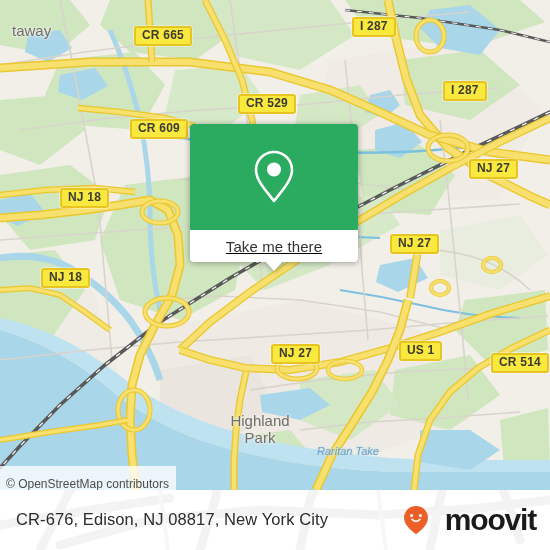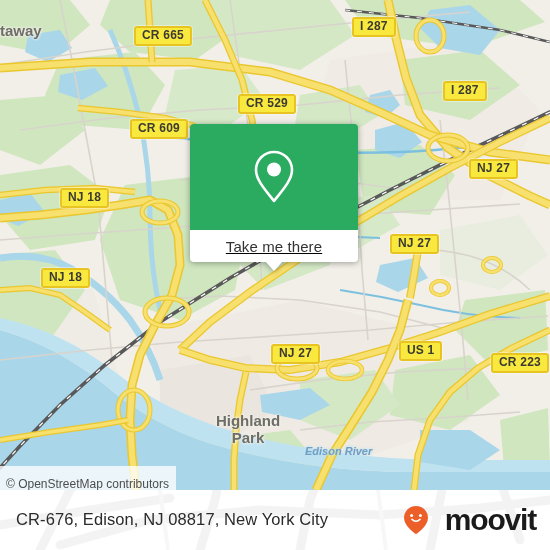"taway" .map-label { font-weight: 700 -> 400; padding-left: none -> 12px }
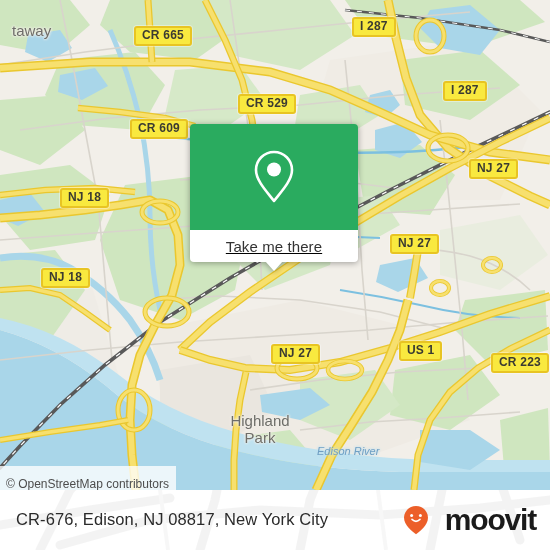"CR 223" div.shield { text: 223 -> 514 }
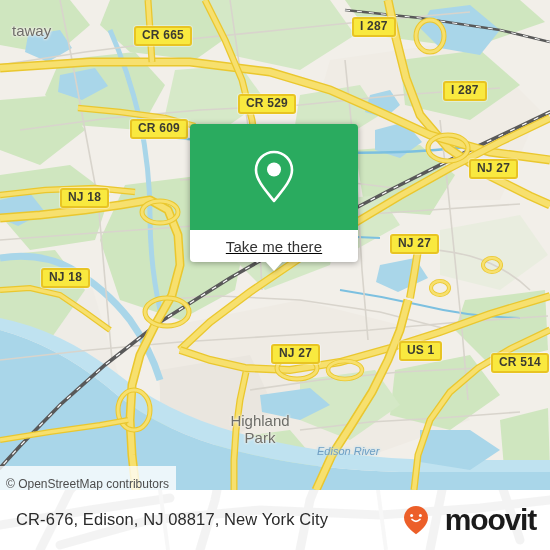"Edison River" div.map-label { text: Edison River -> Raritan Take }
